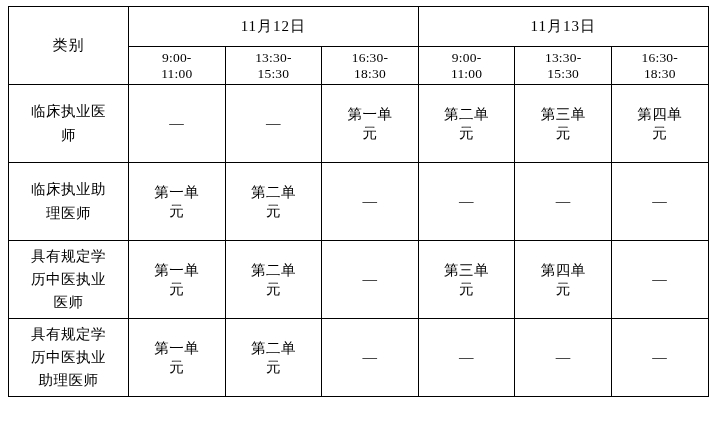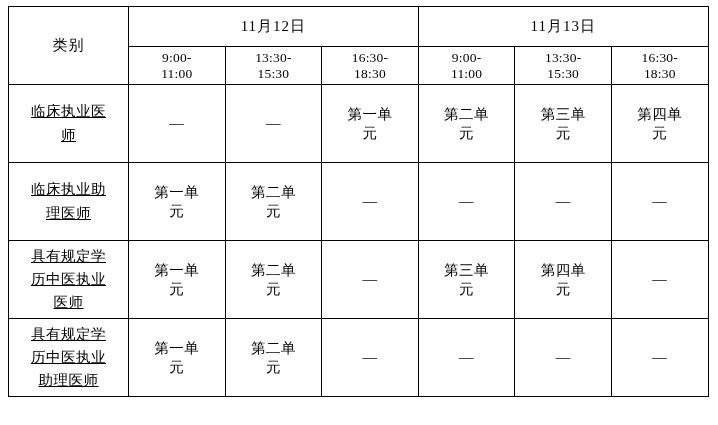"临床执业医师" td.cat { text-decoration: underline -> none }
